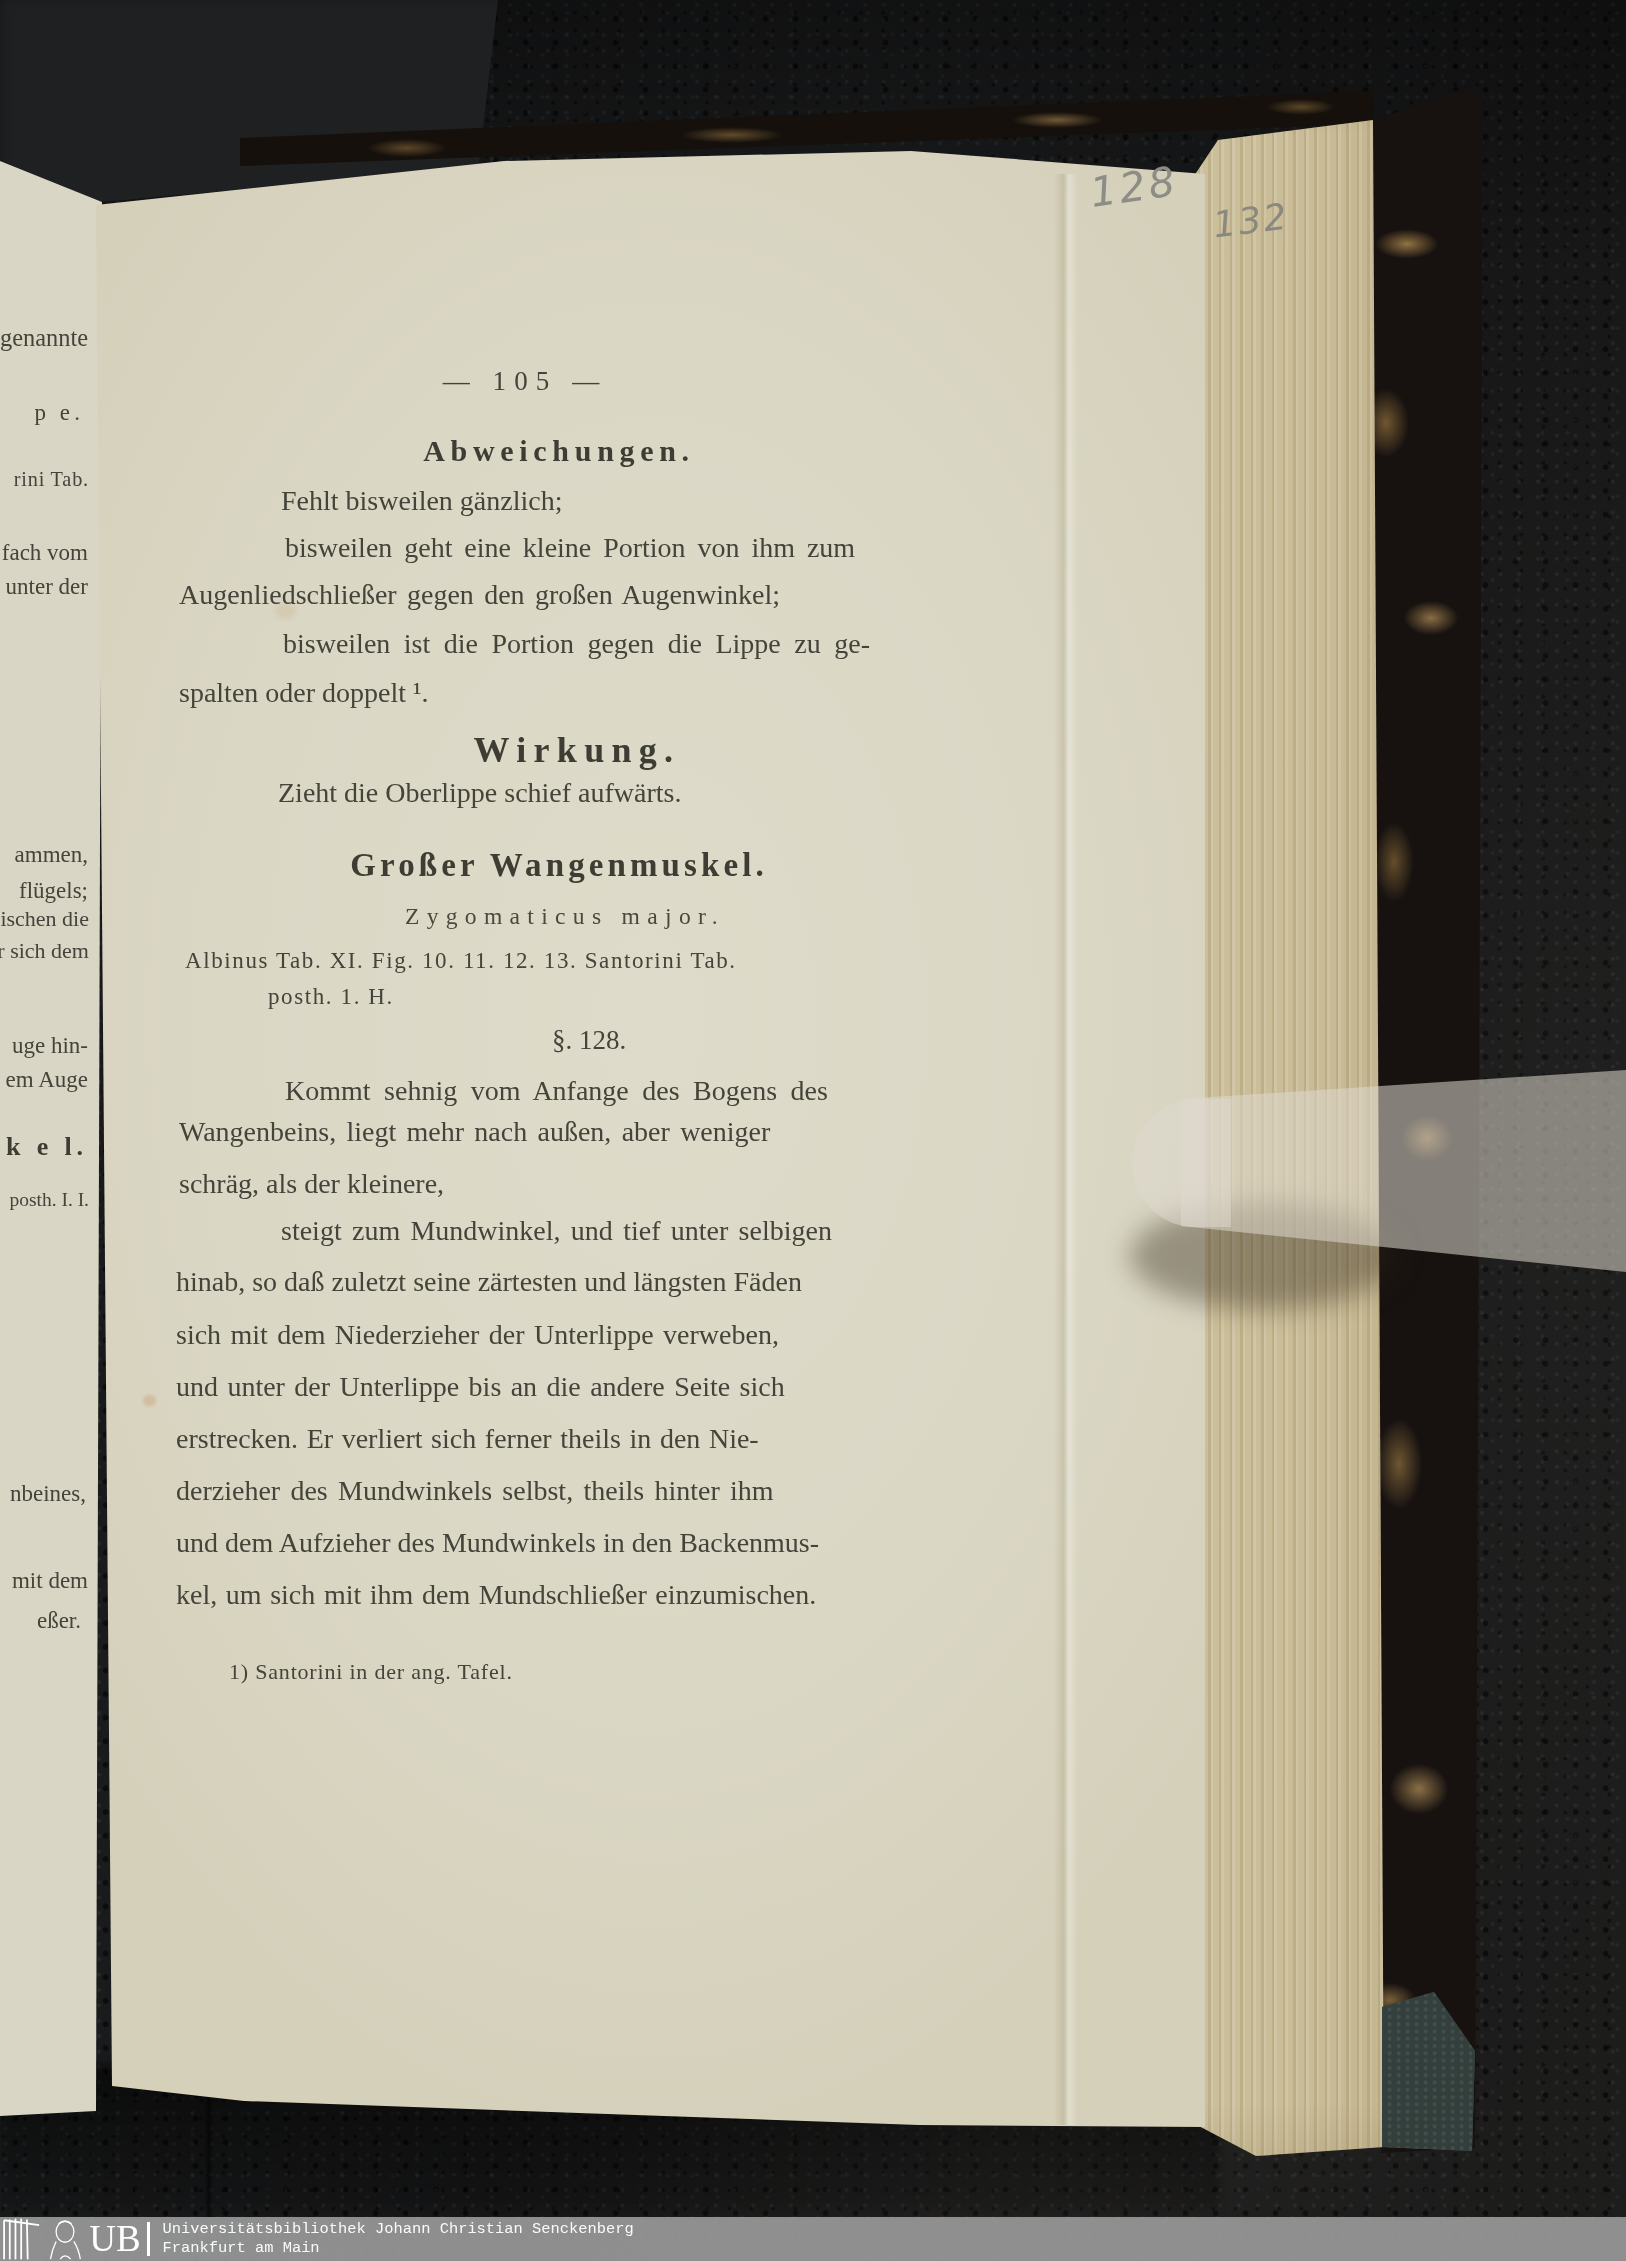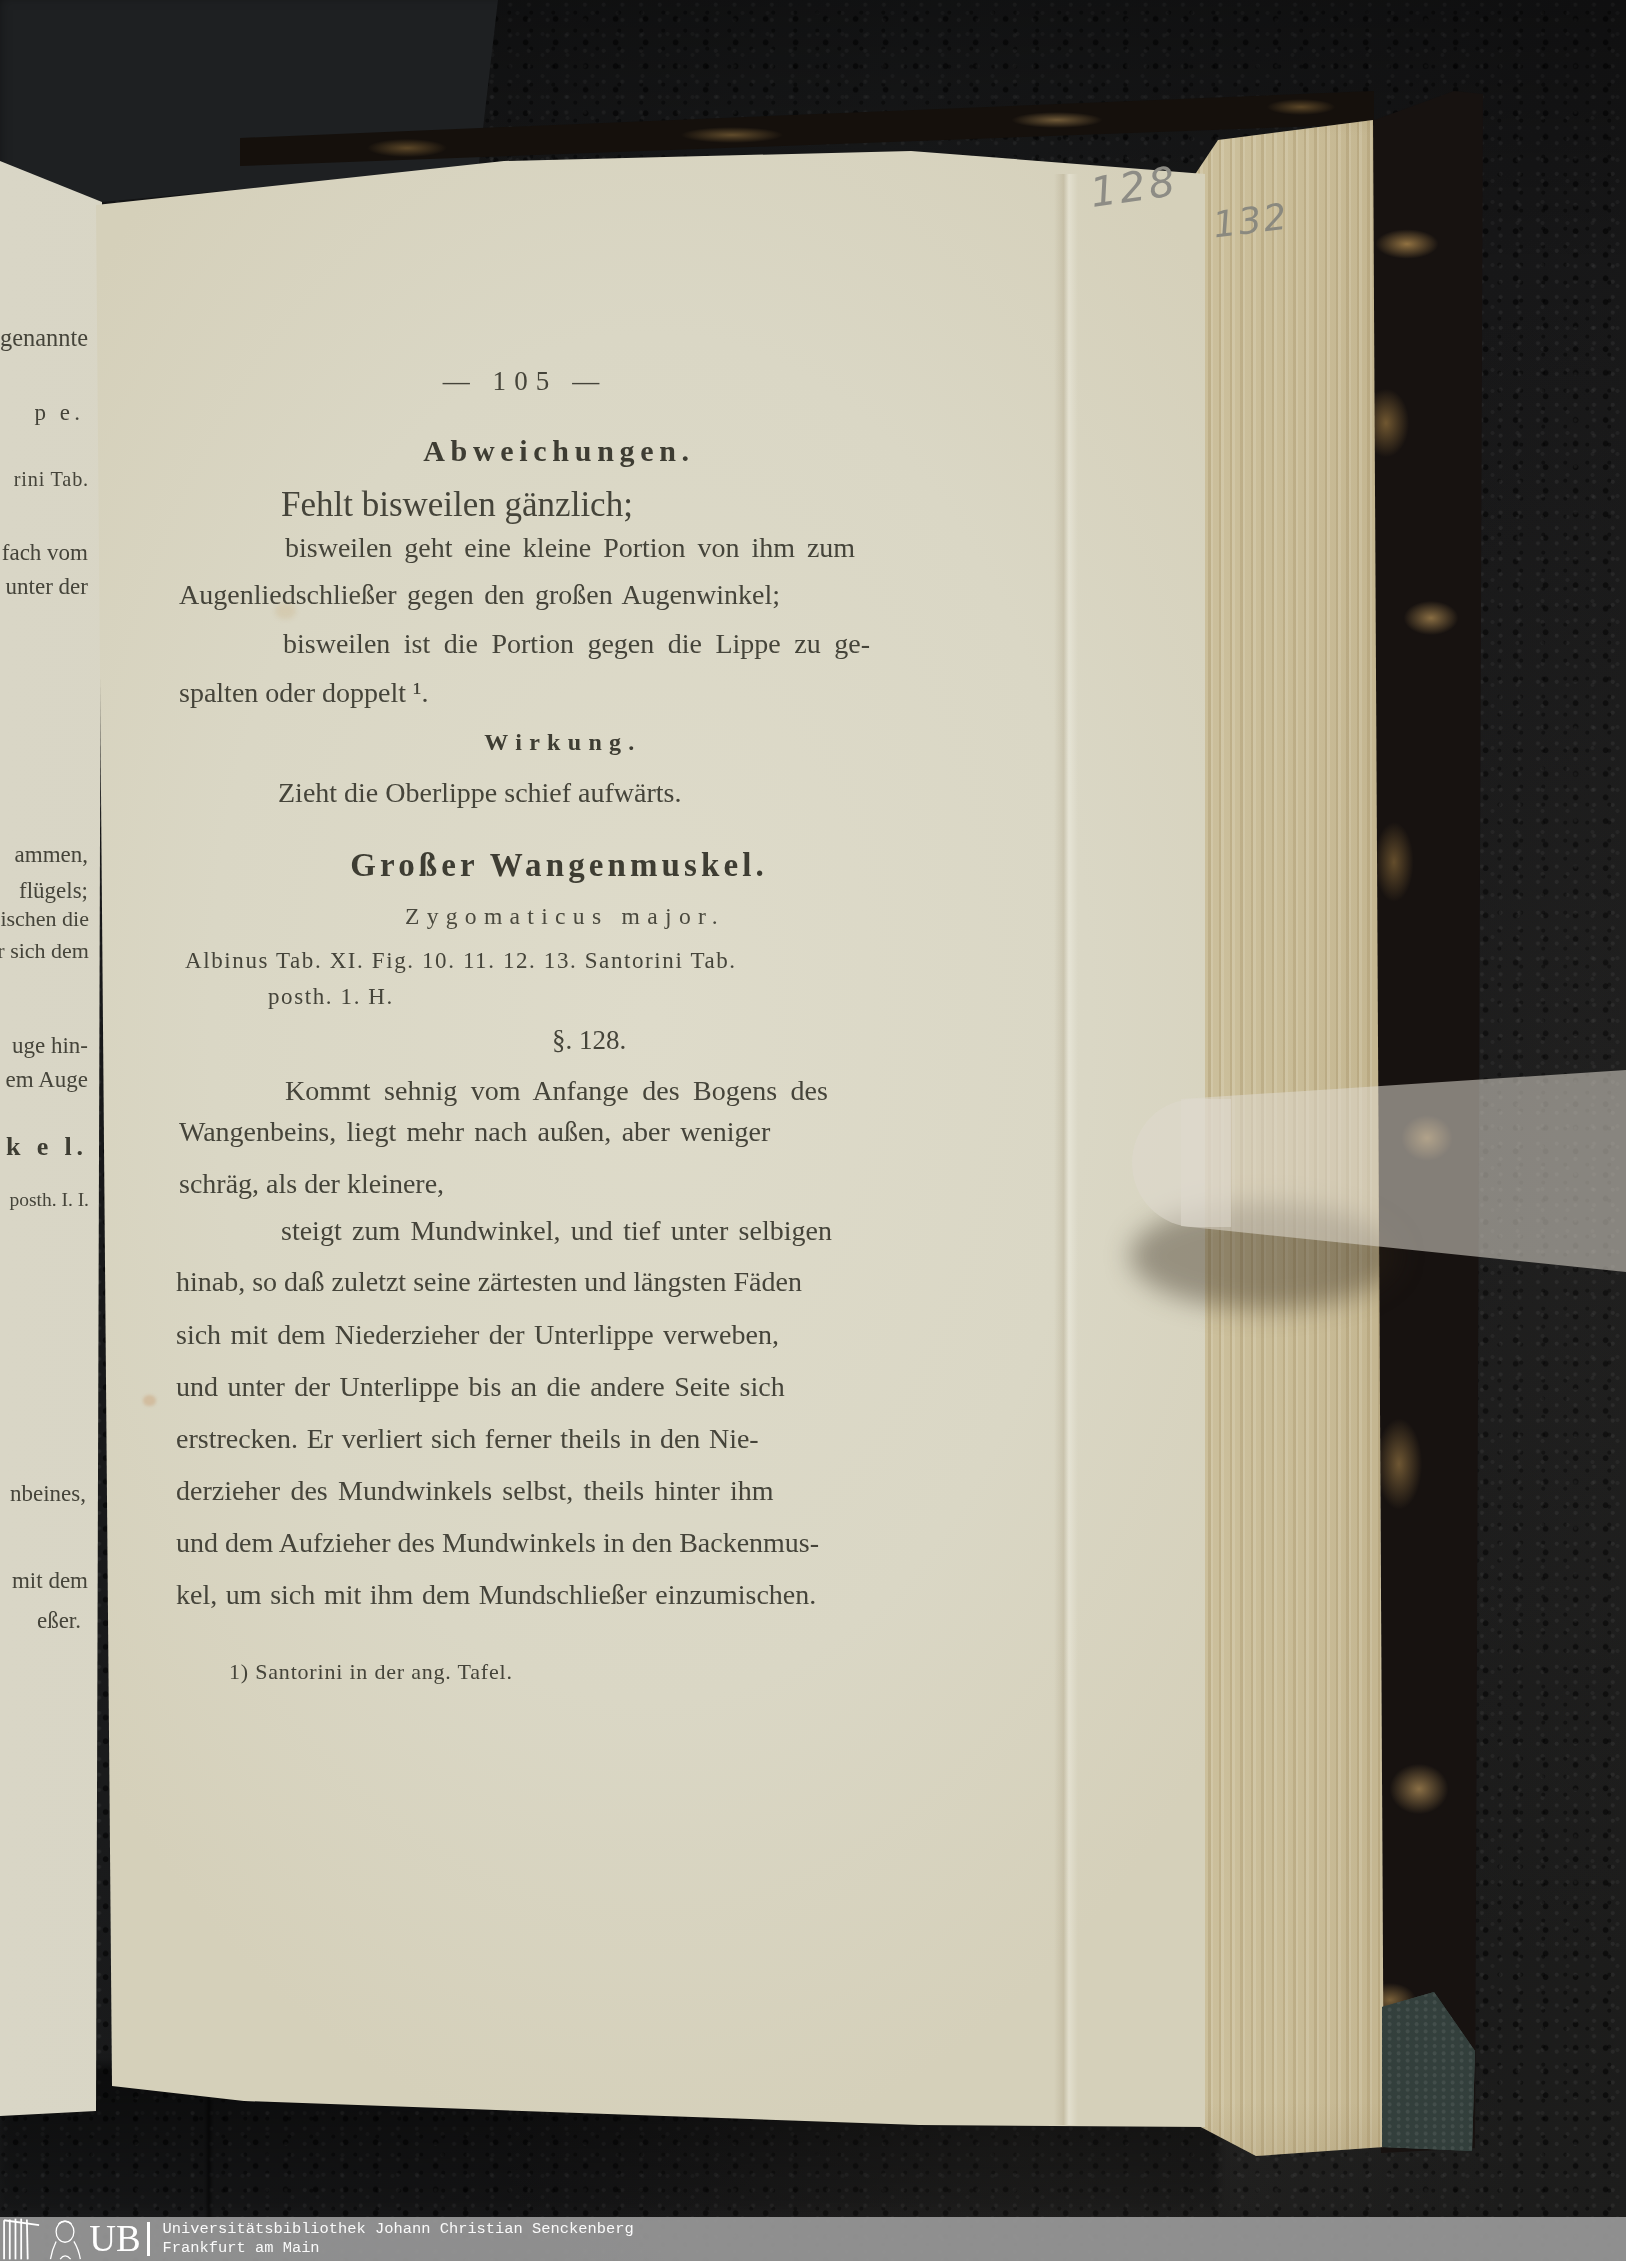"Fehlt bisweilen gänzlich;" div.ln { font-size: 35px -> 28px }
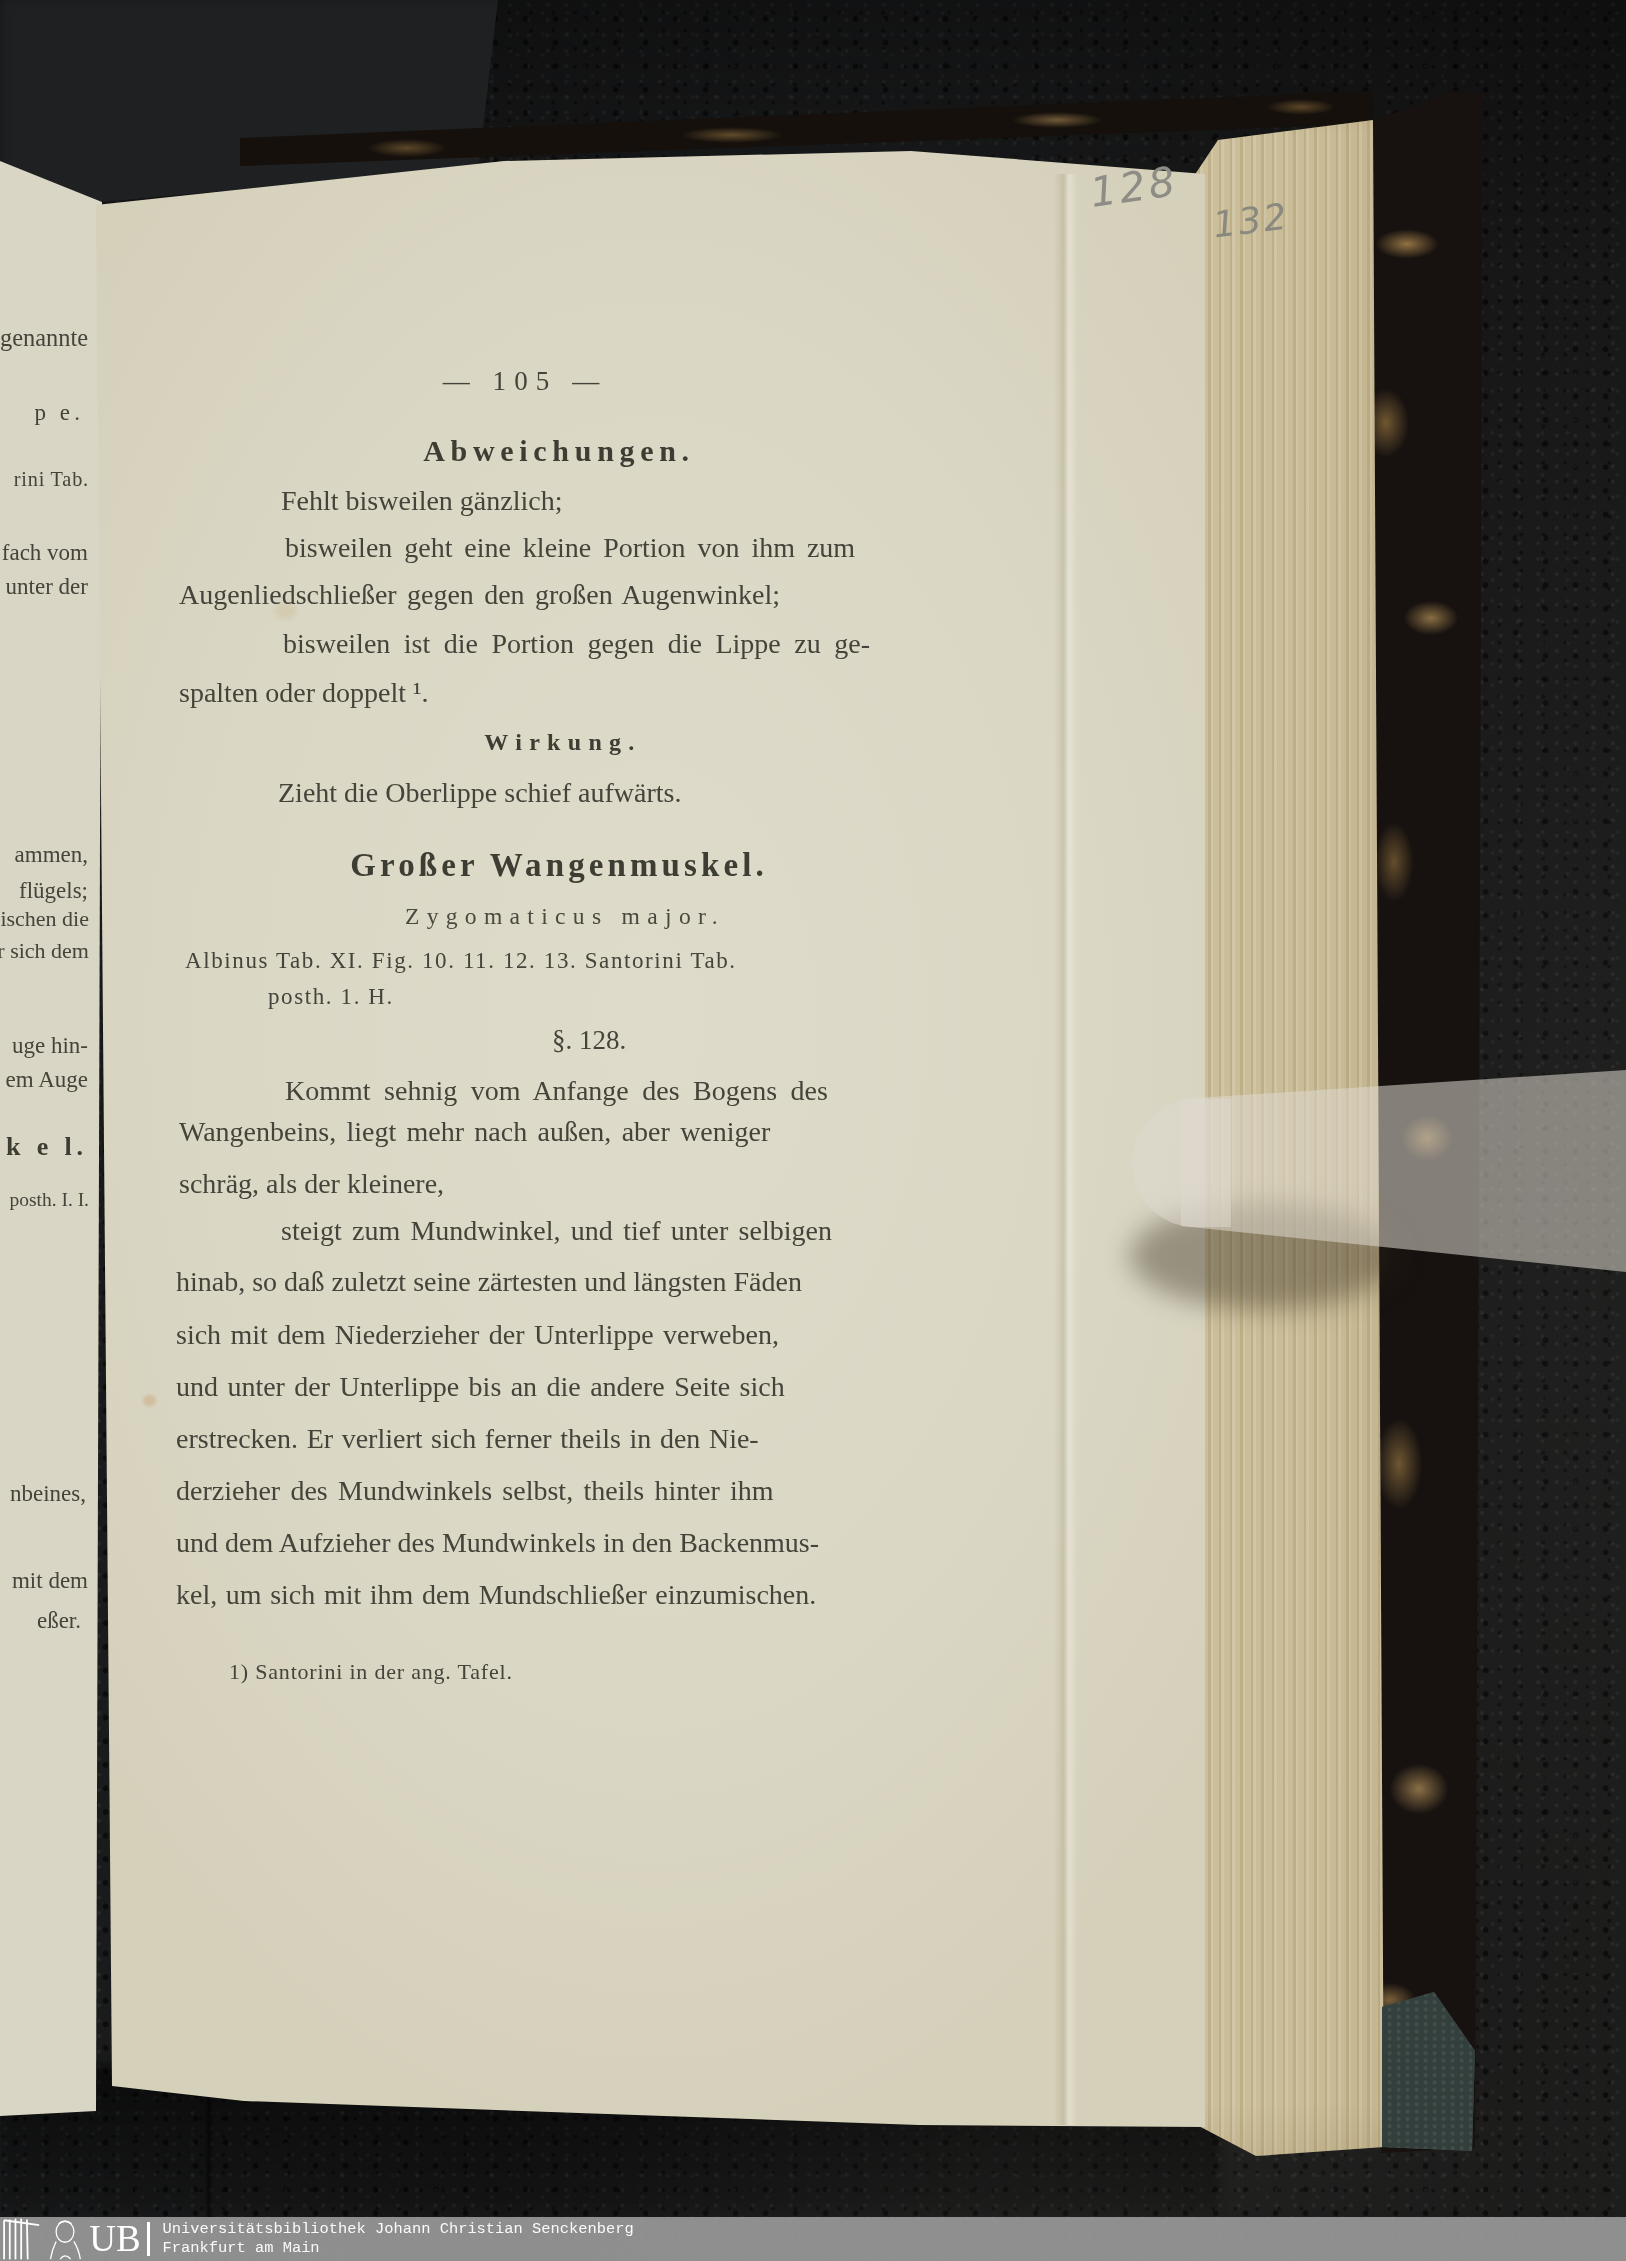"Wirkung." div.ln { font-size: 24px -> 36px; left: 563px -> 577px }
